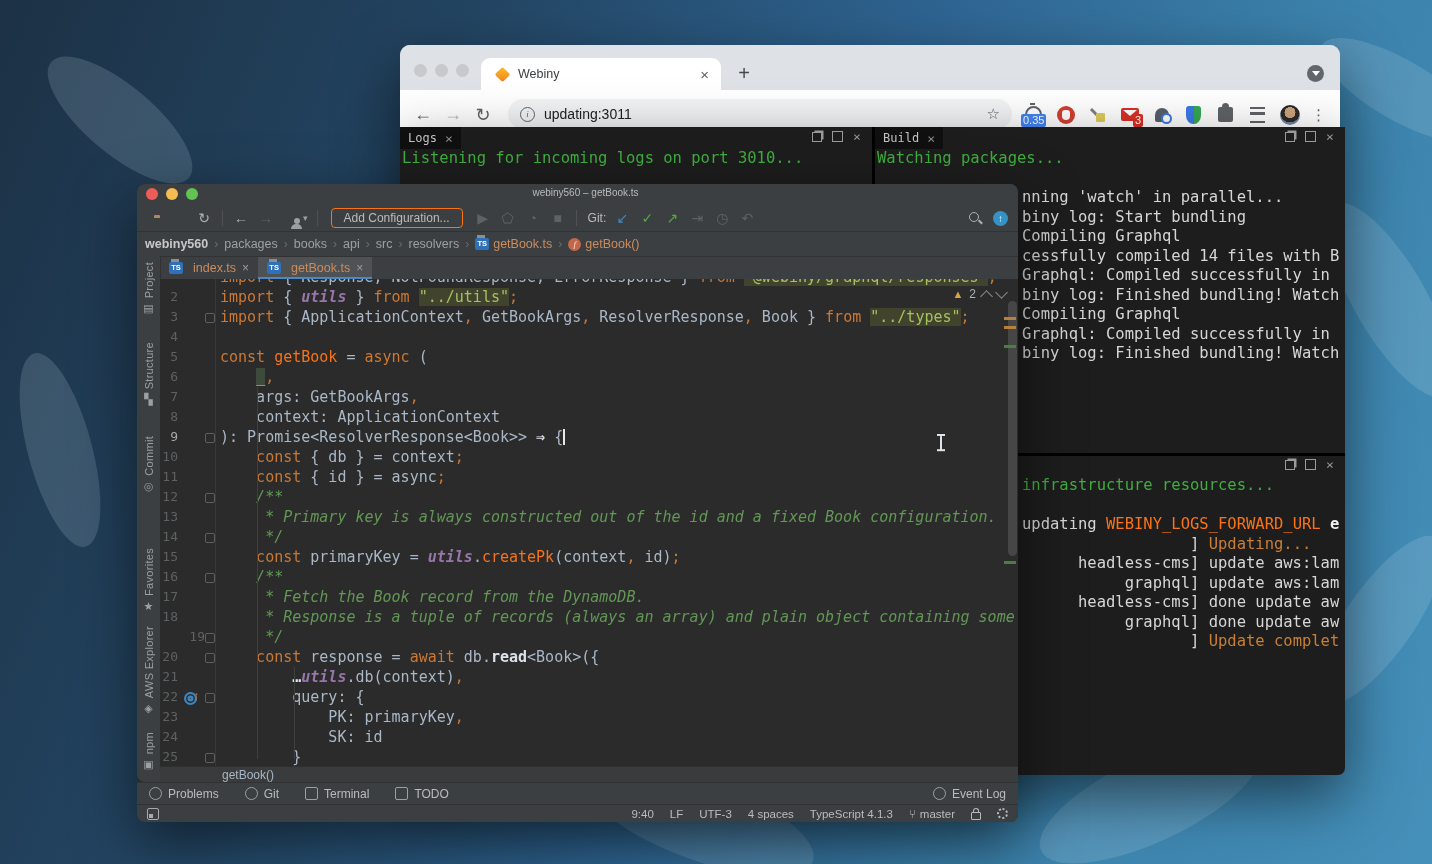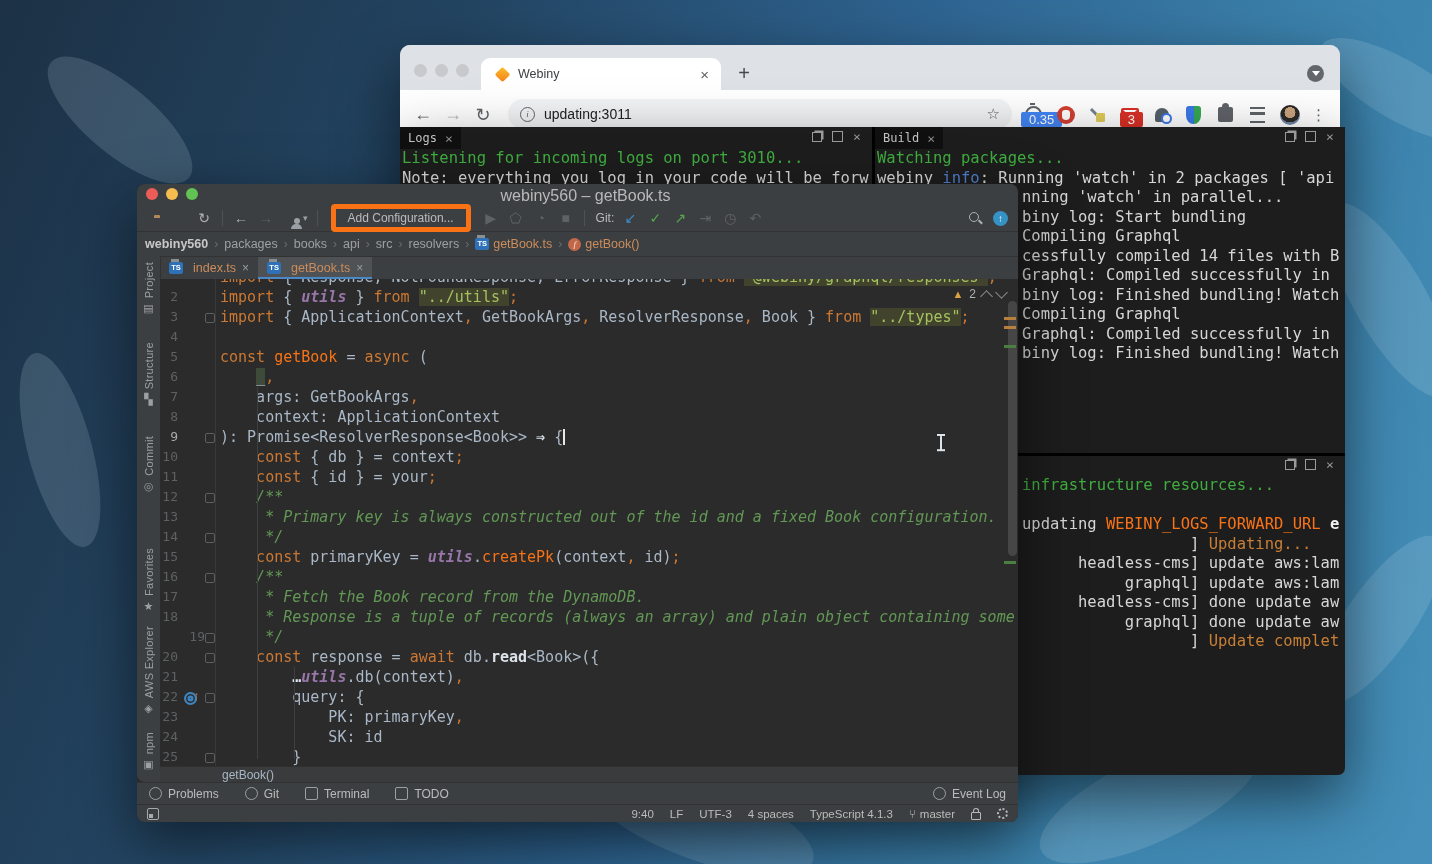"0.35" .badge { font-size: 13px -> 11px; padding: 1px 8px -> 1px 2px }
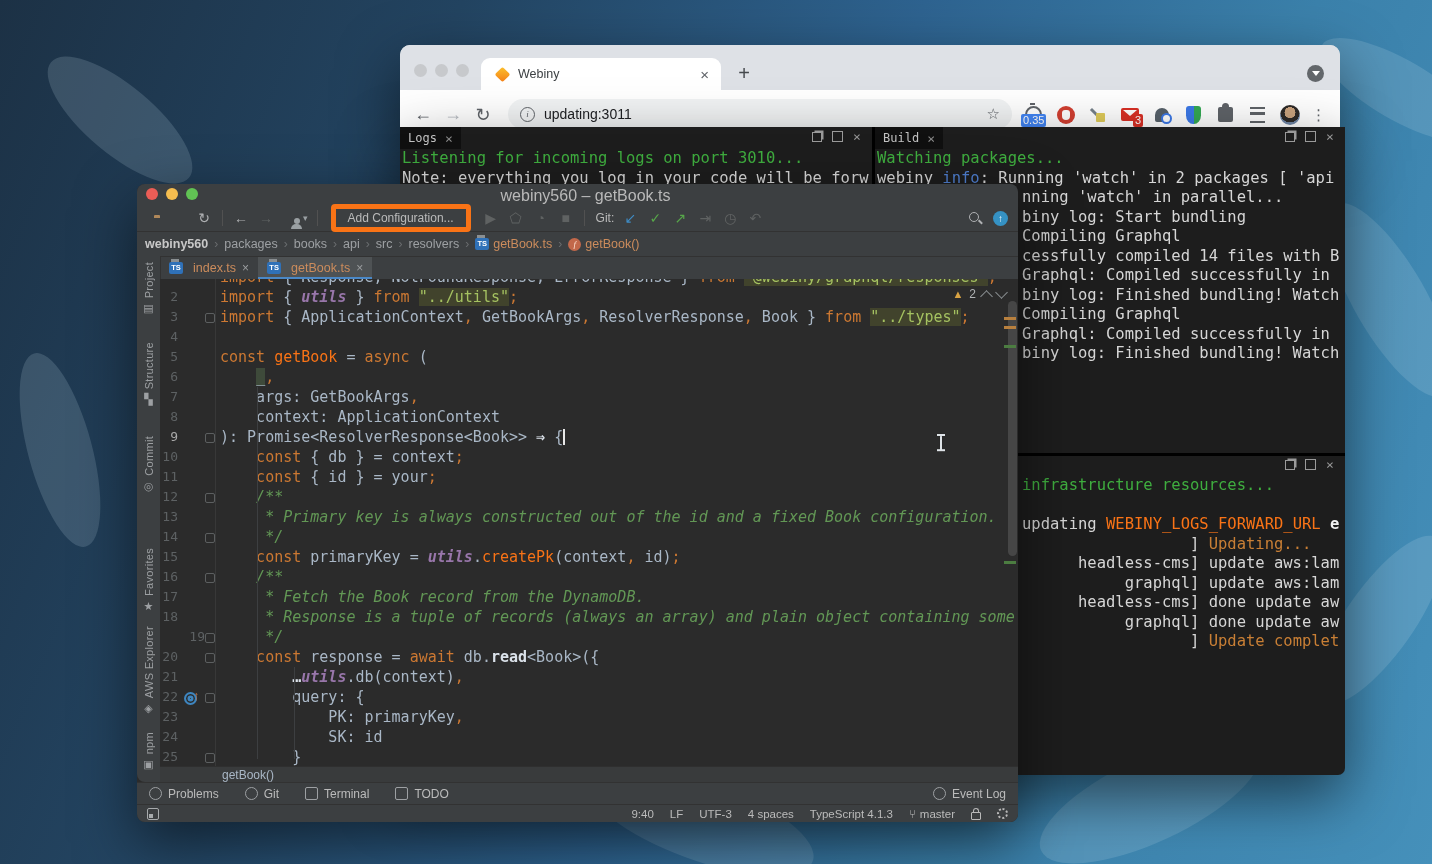"Note: everything you log in" div.tline { html: <div><span>Note: everything you log in your code will be forw</span></div> -> none }
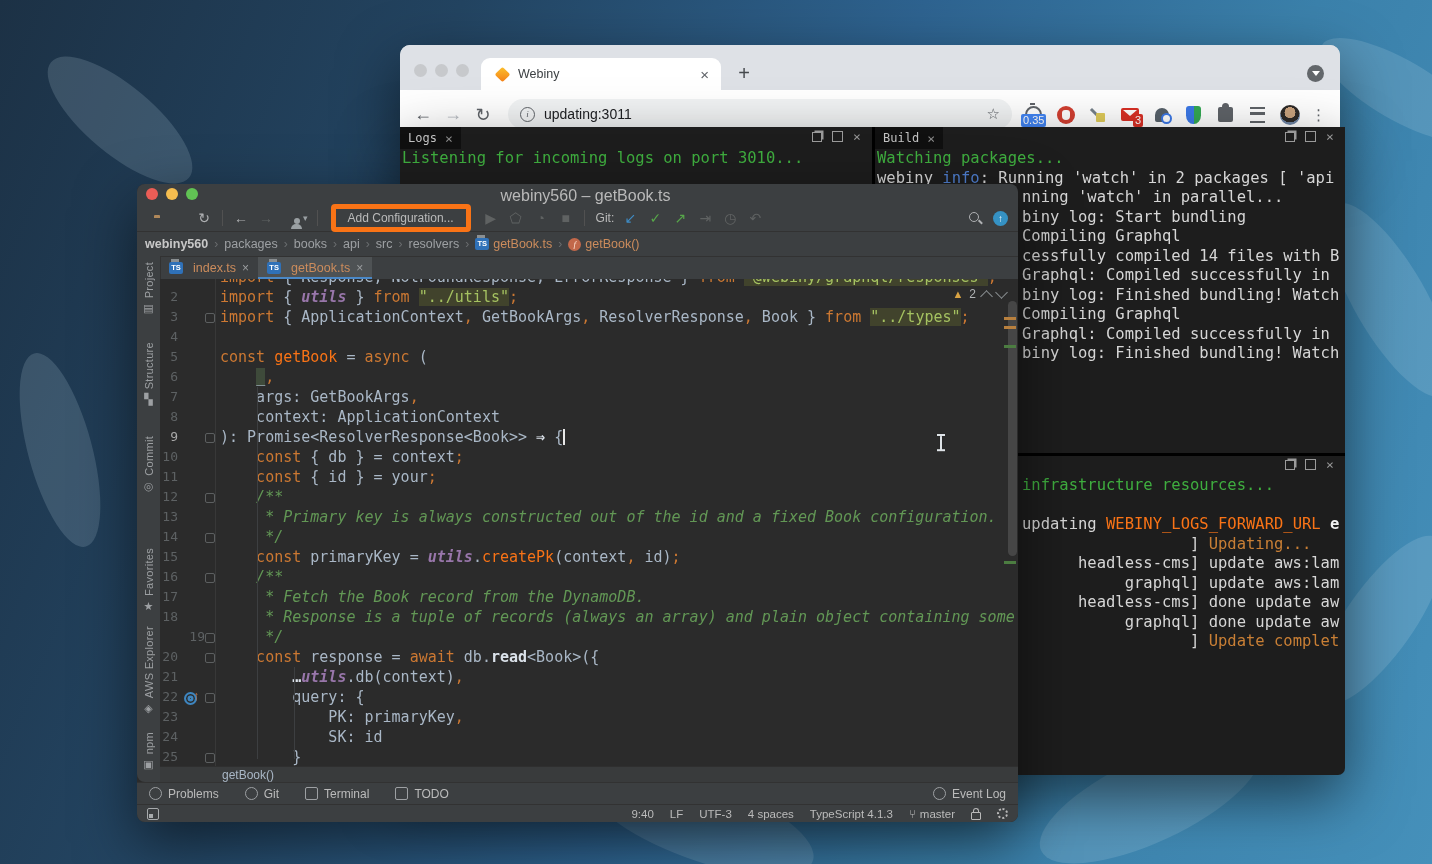"webiny info: Running 'watch' in" div.tline { html: <div><span>webiny </span><span>info</span><span>: Running 'watch' in 2 packages [ 'api</span></div> -> none }
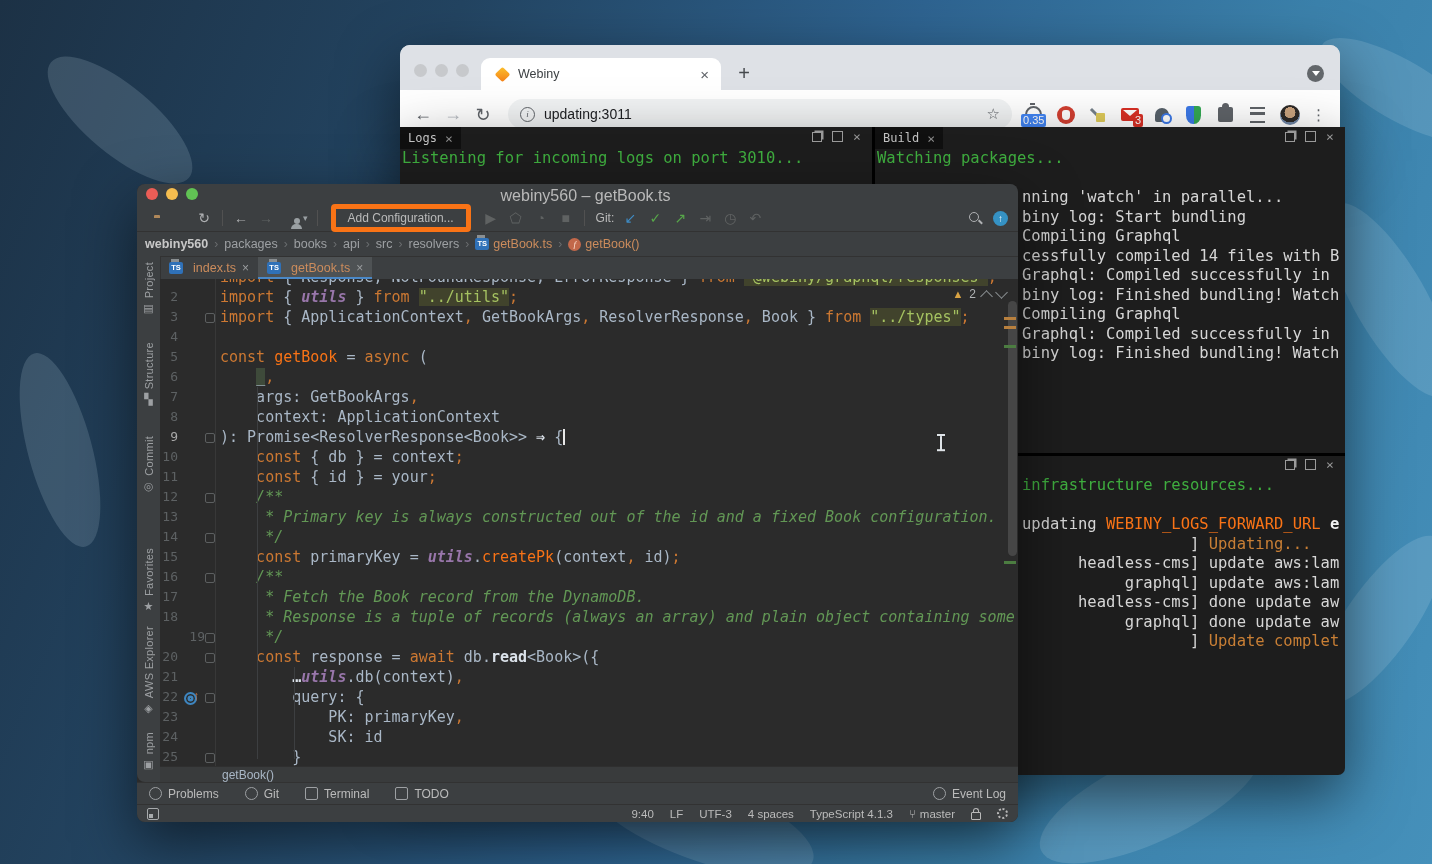"webiny560 – getBook.ts" .ide-title { font-size: 16px -> 10px }
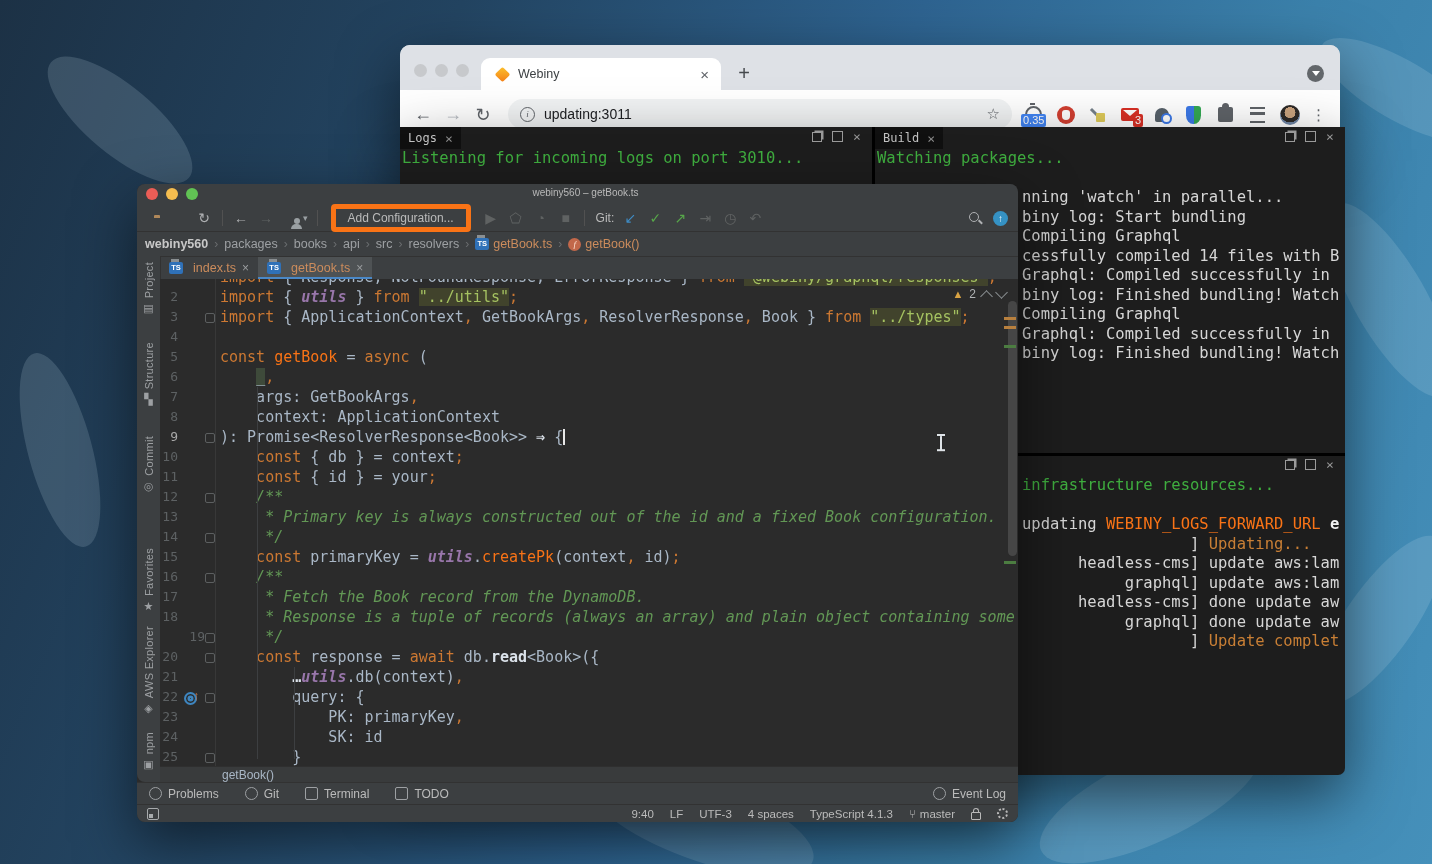"Add Configuration..." .addcfg { border: 5px solid #f97316 -> 1px solid #f97316 }
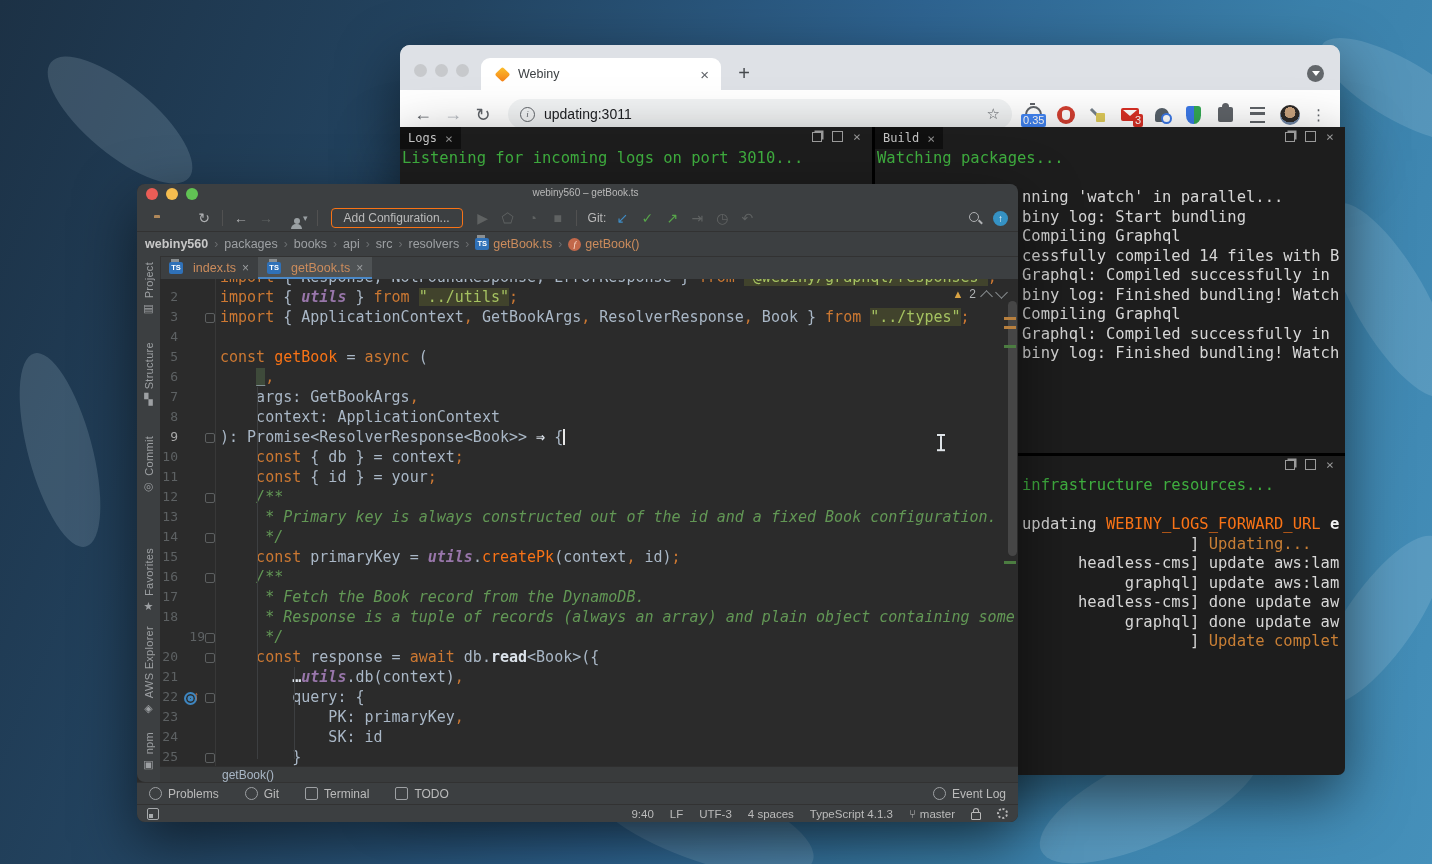"{ id } = your" span.w { text: your -> async }
